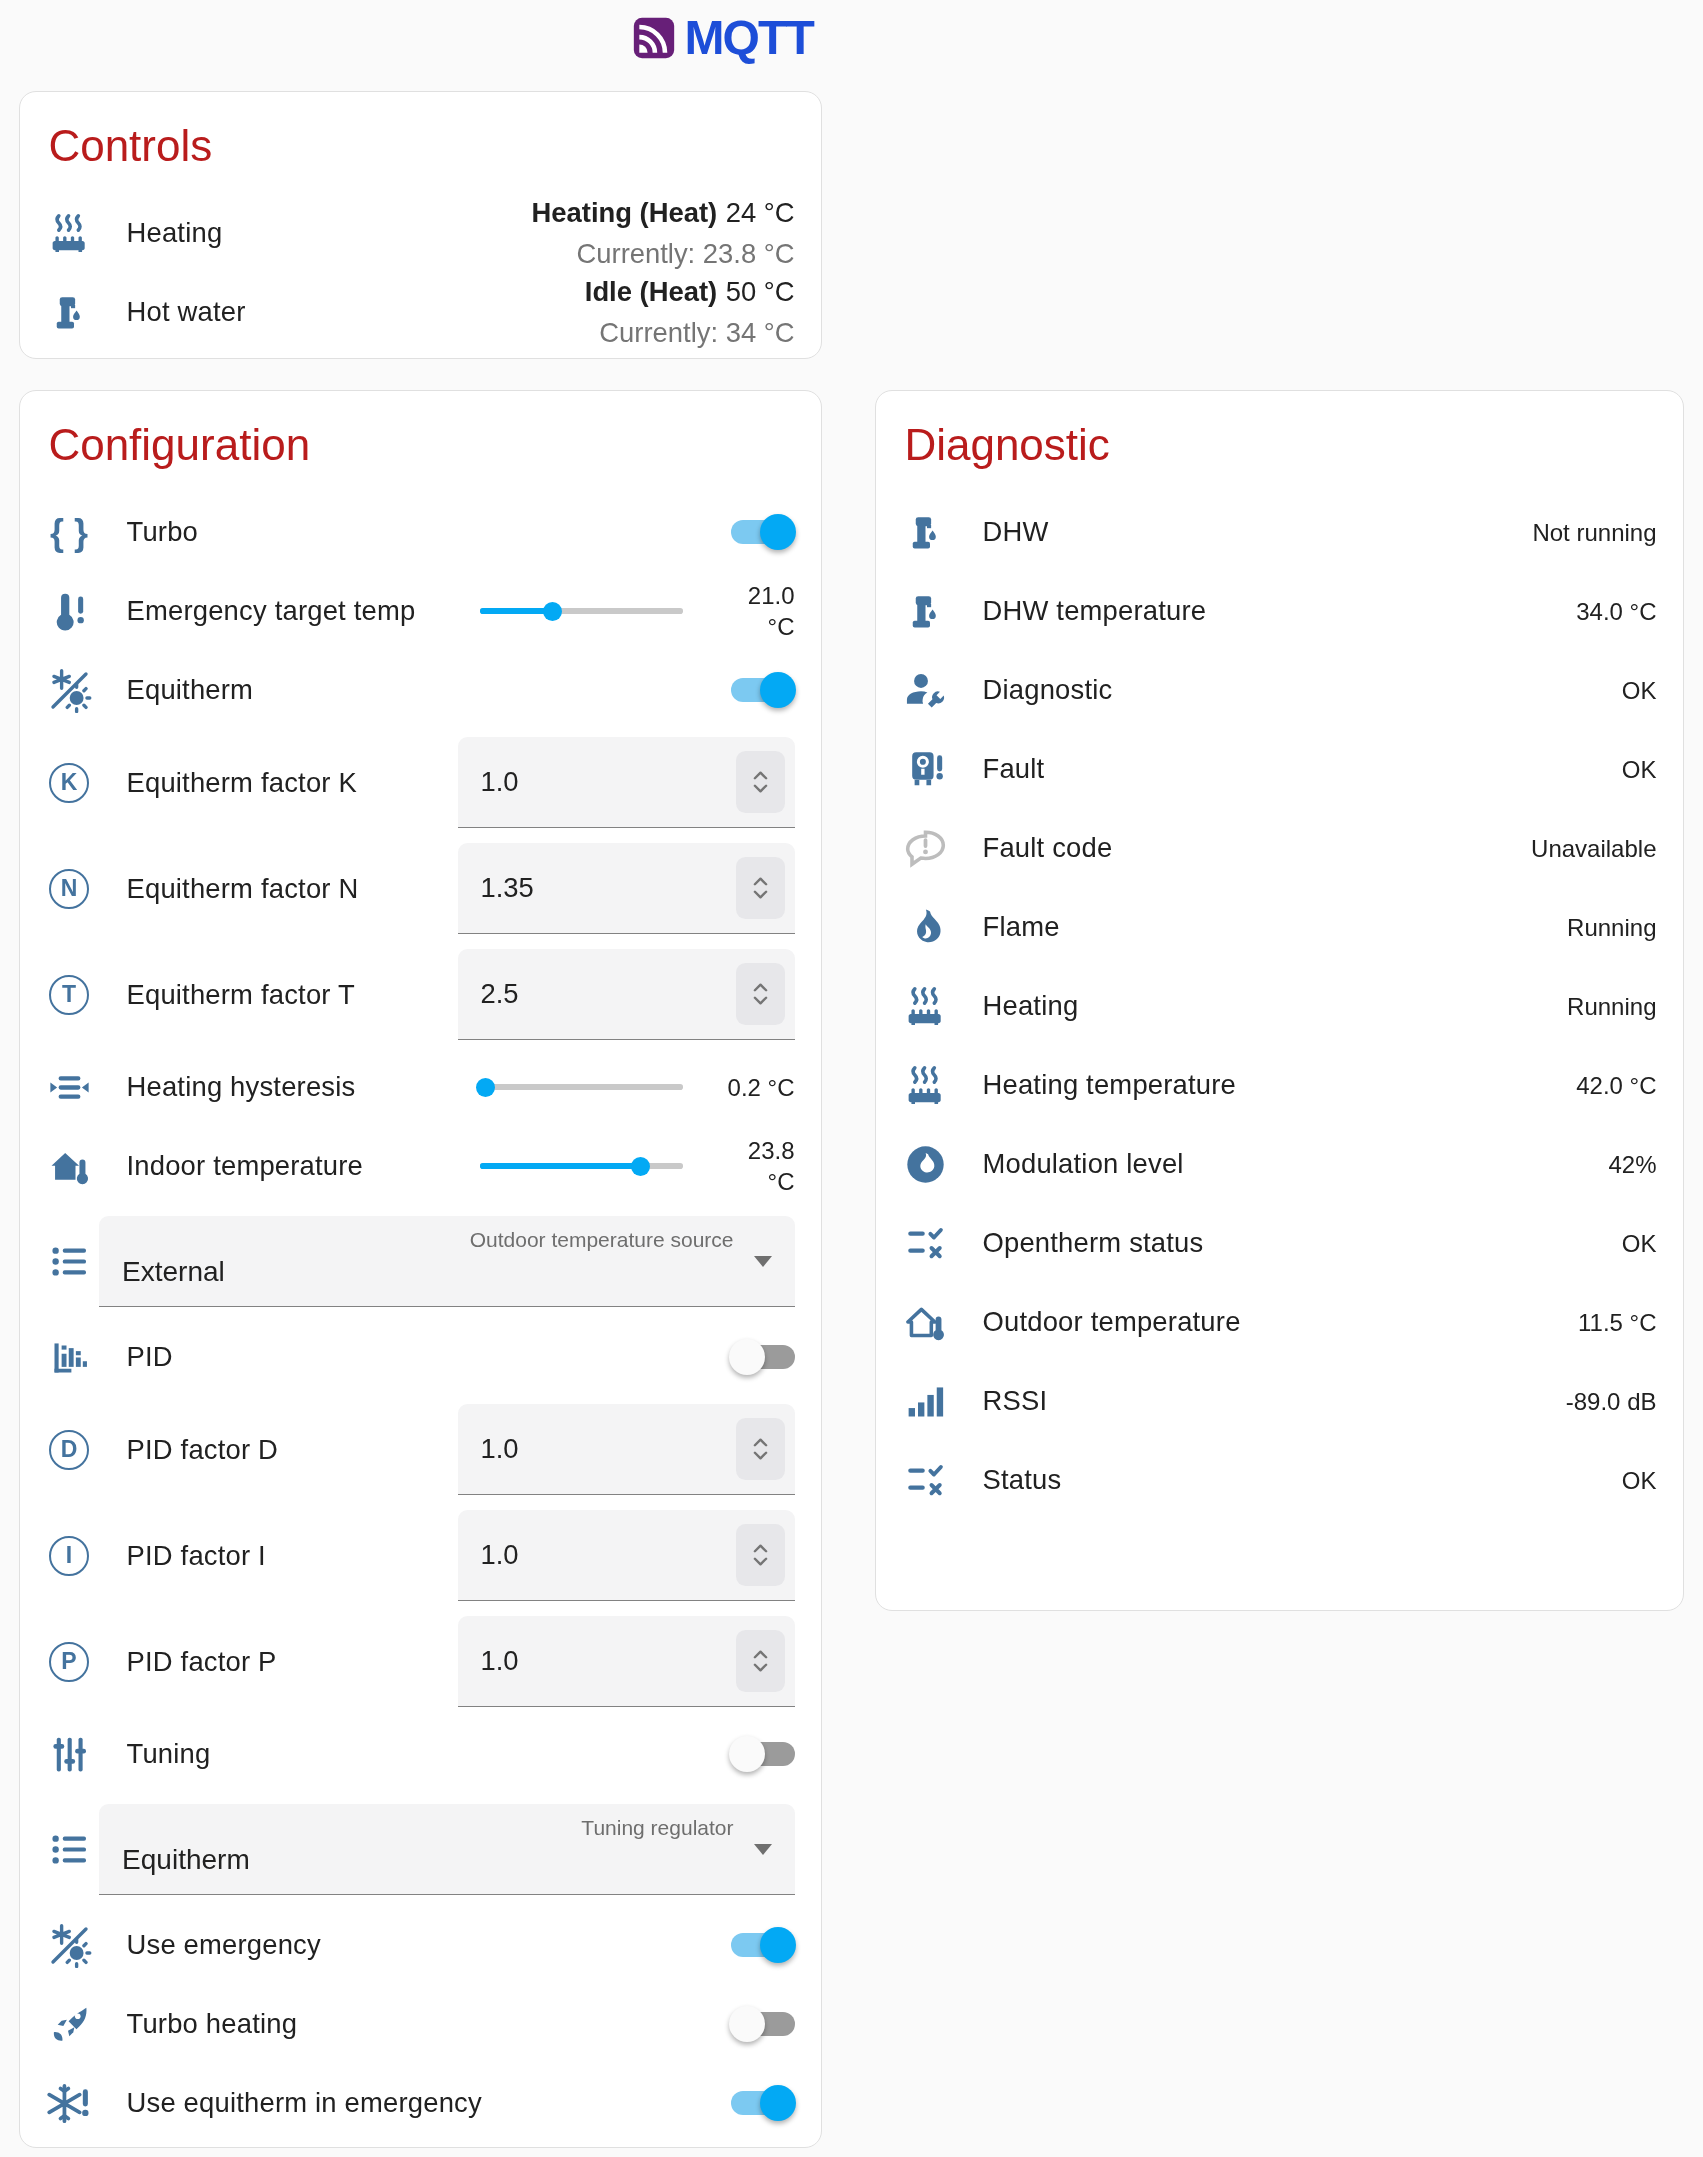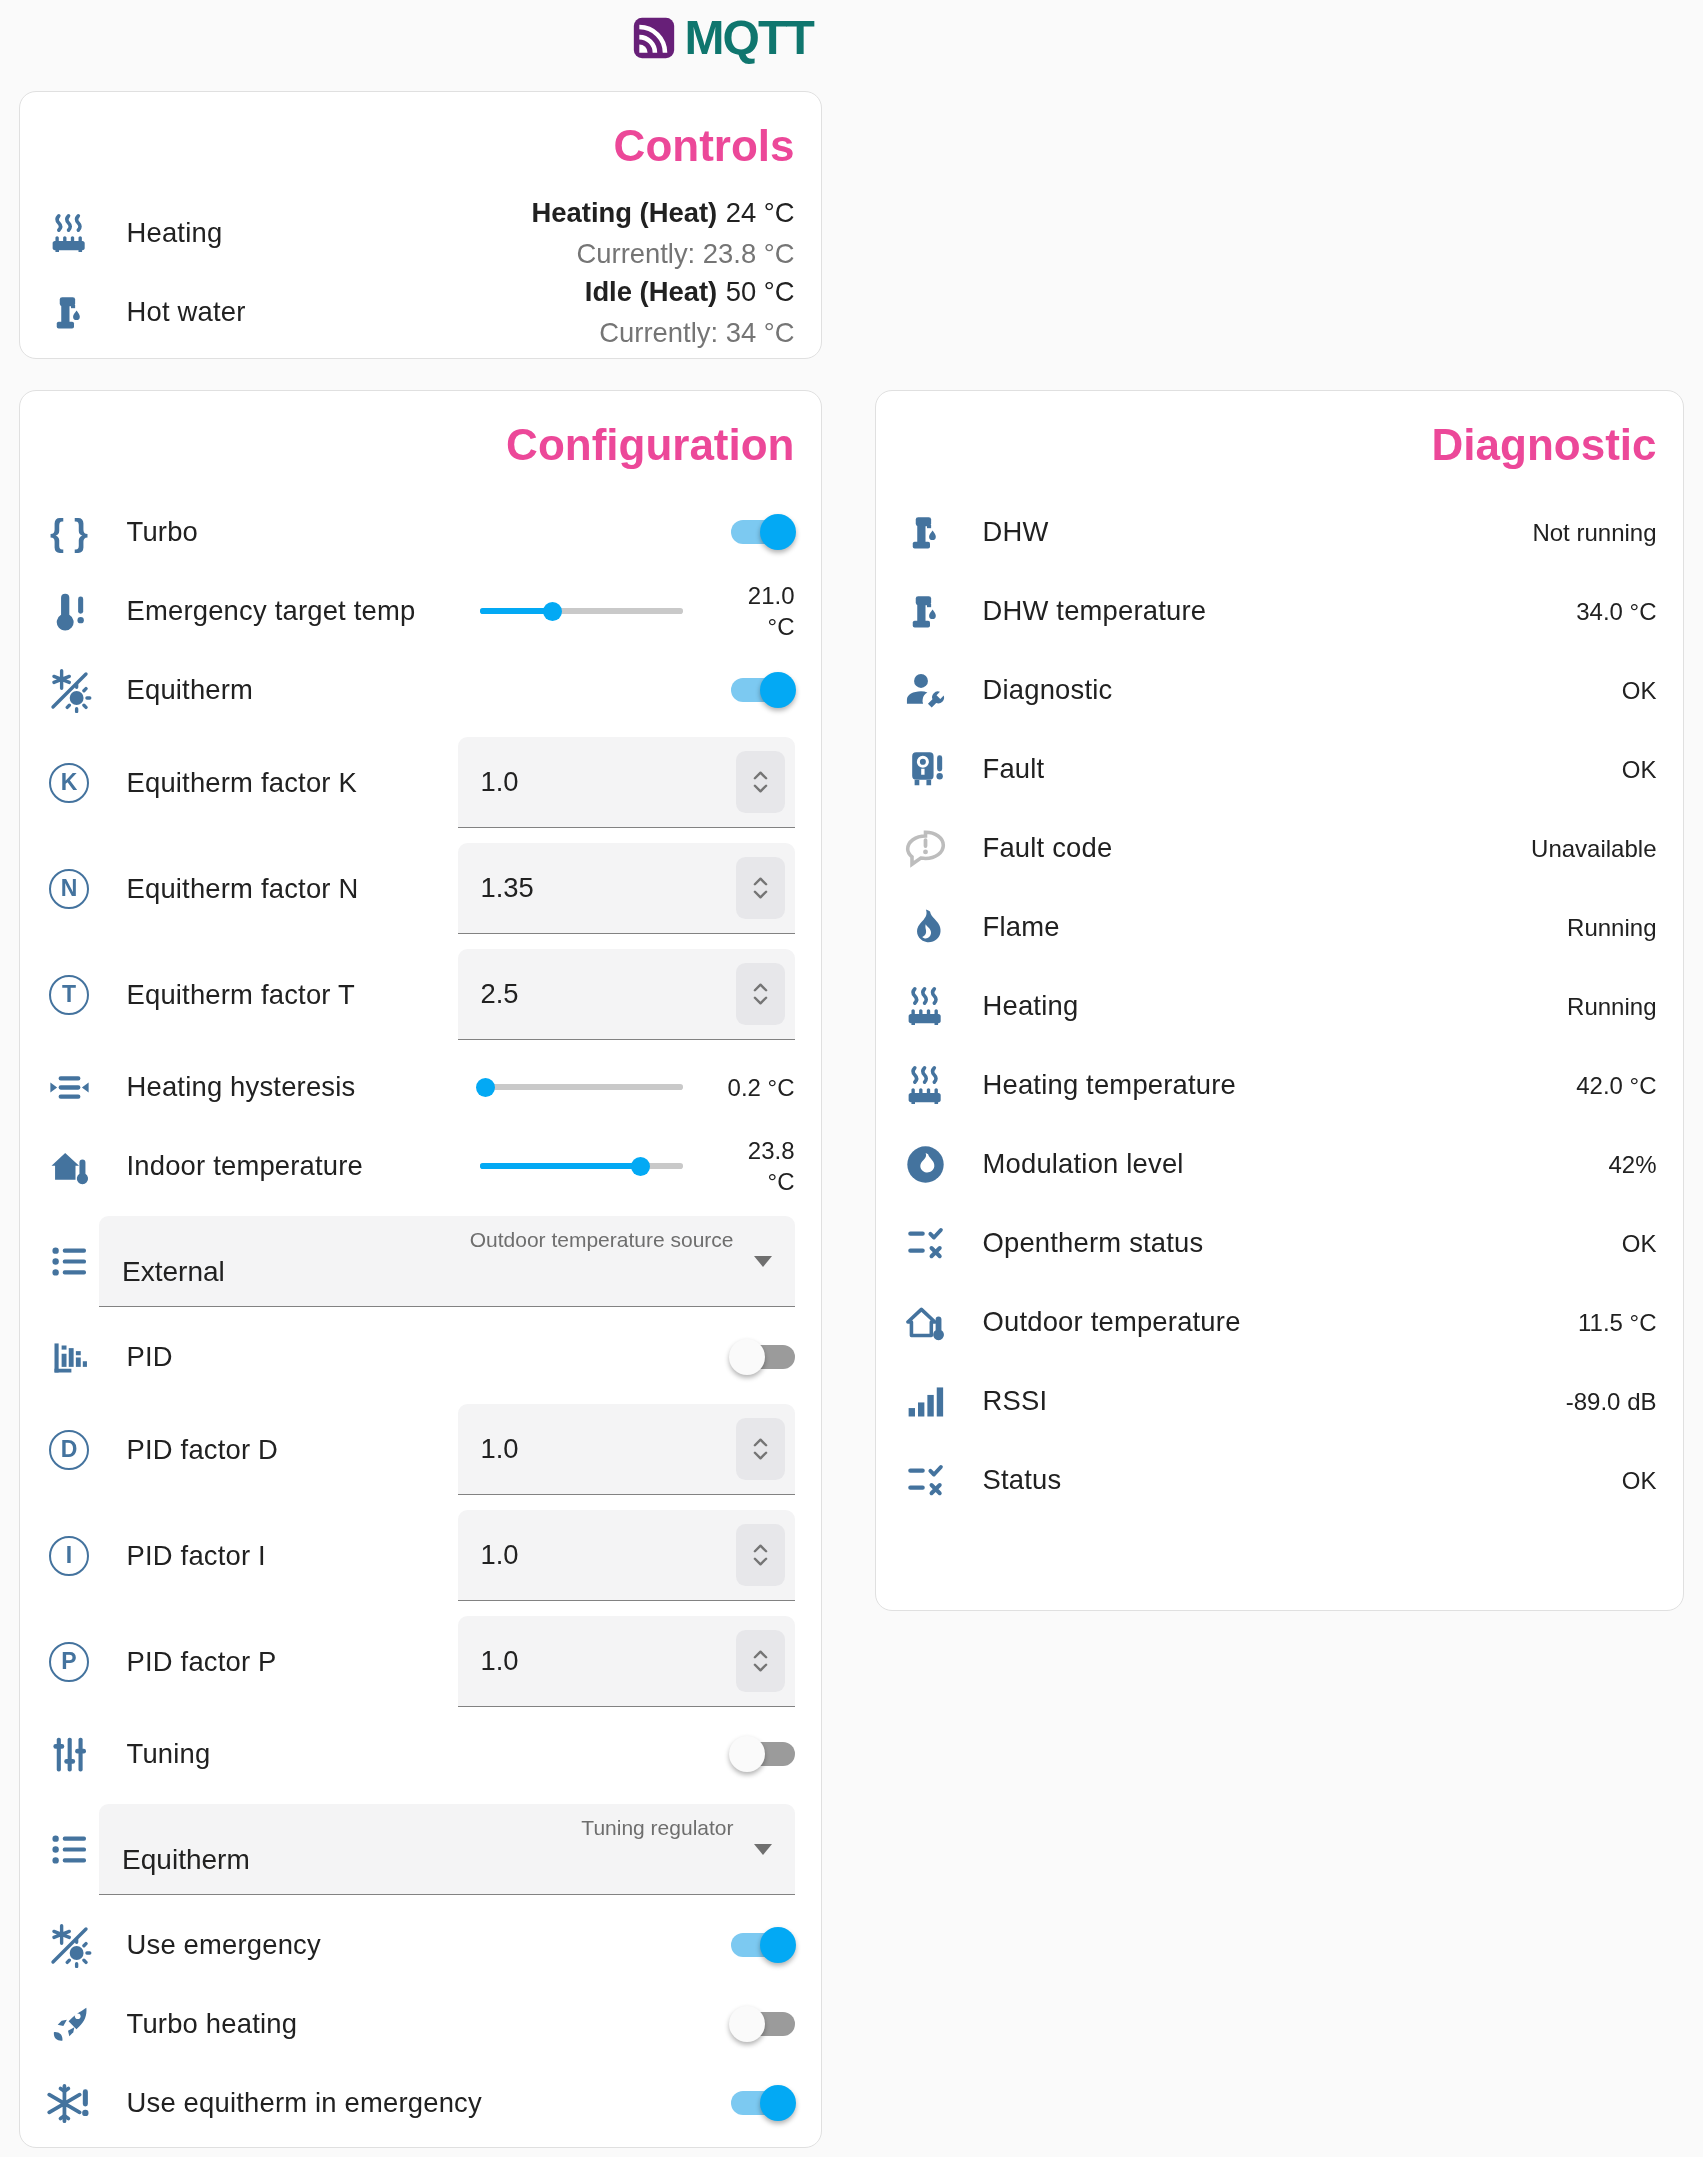"MQTT" #logo .logo-text { color: #0f766e -> #1d4ed8 }
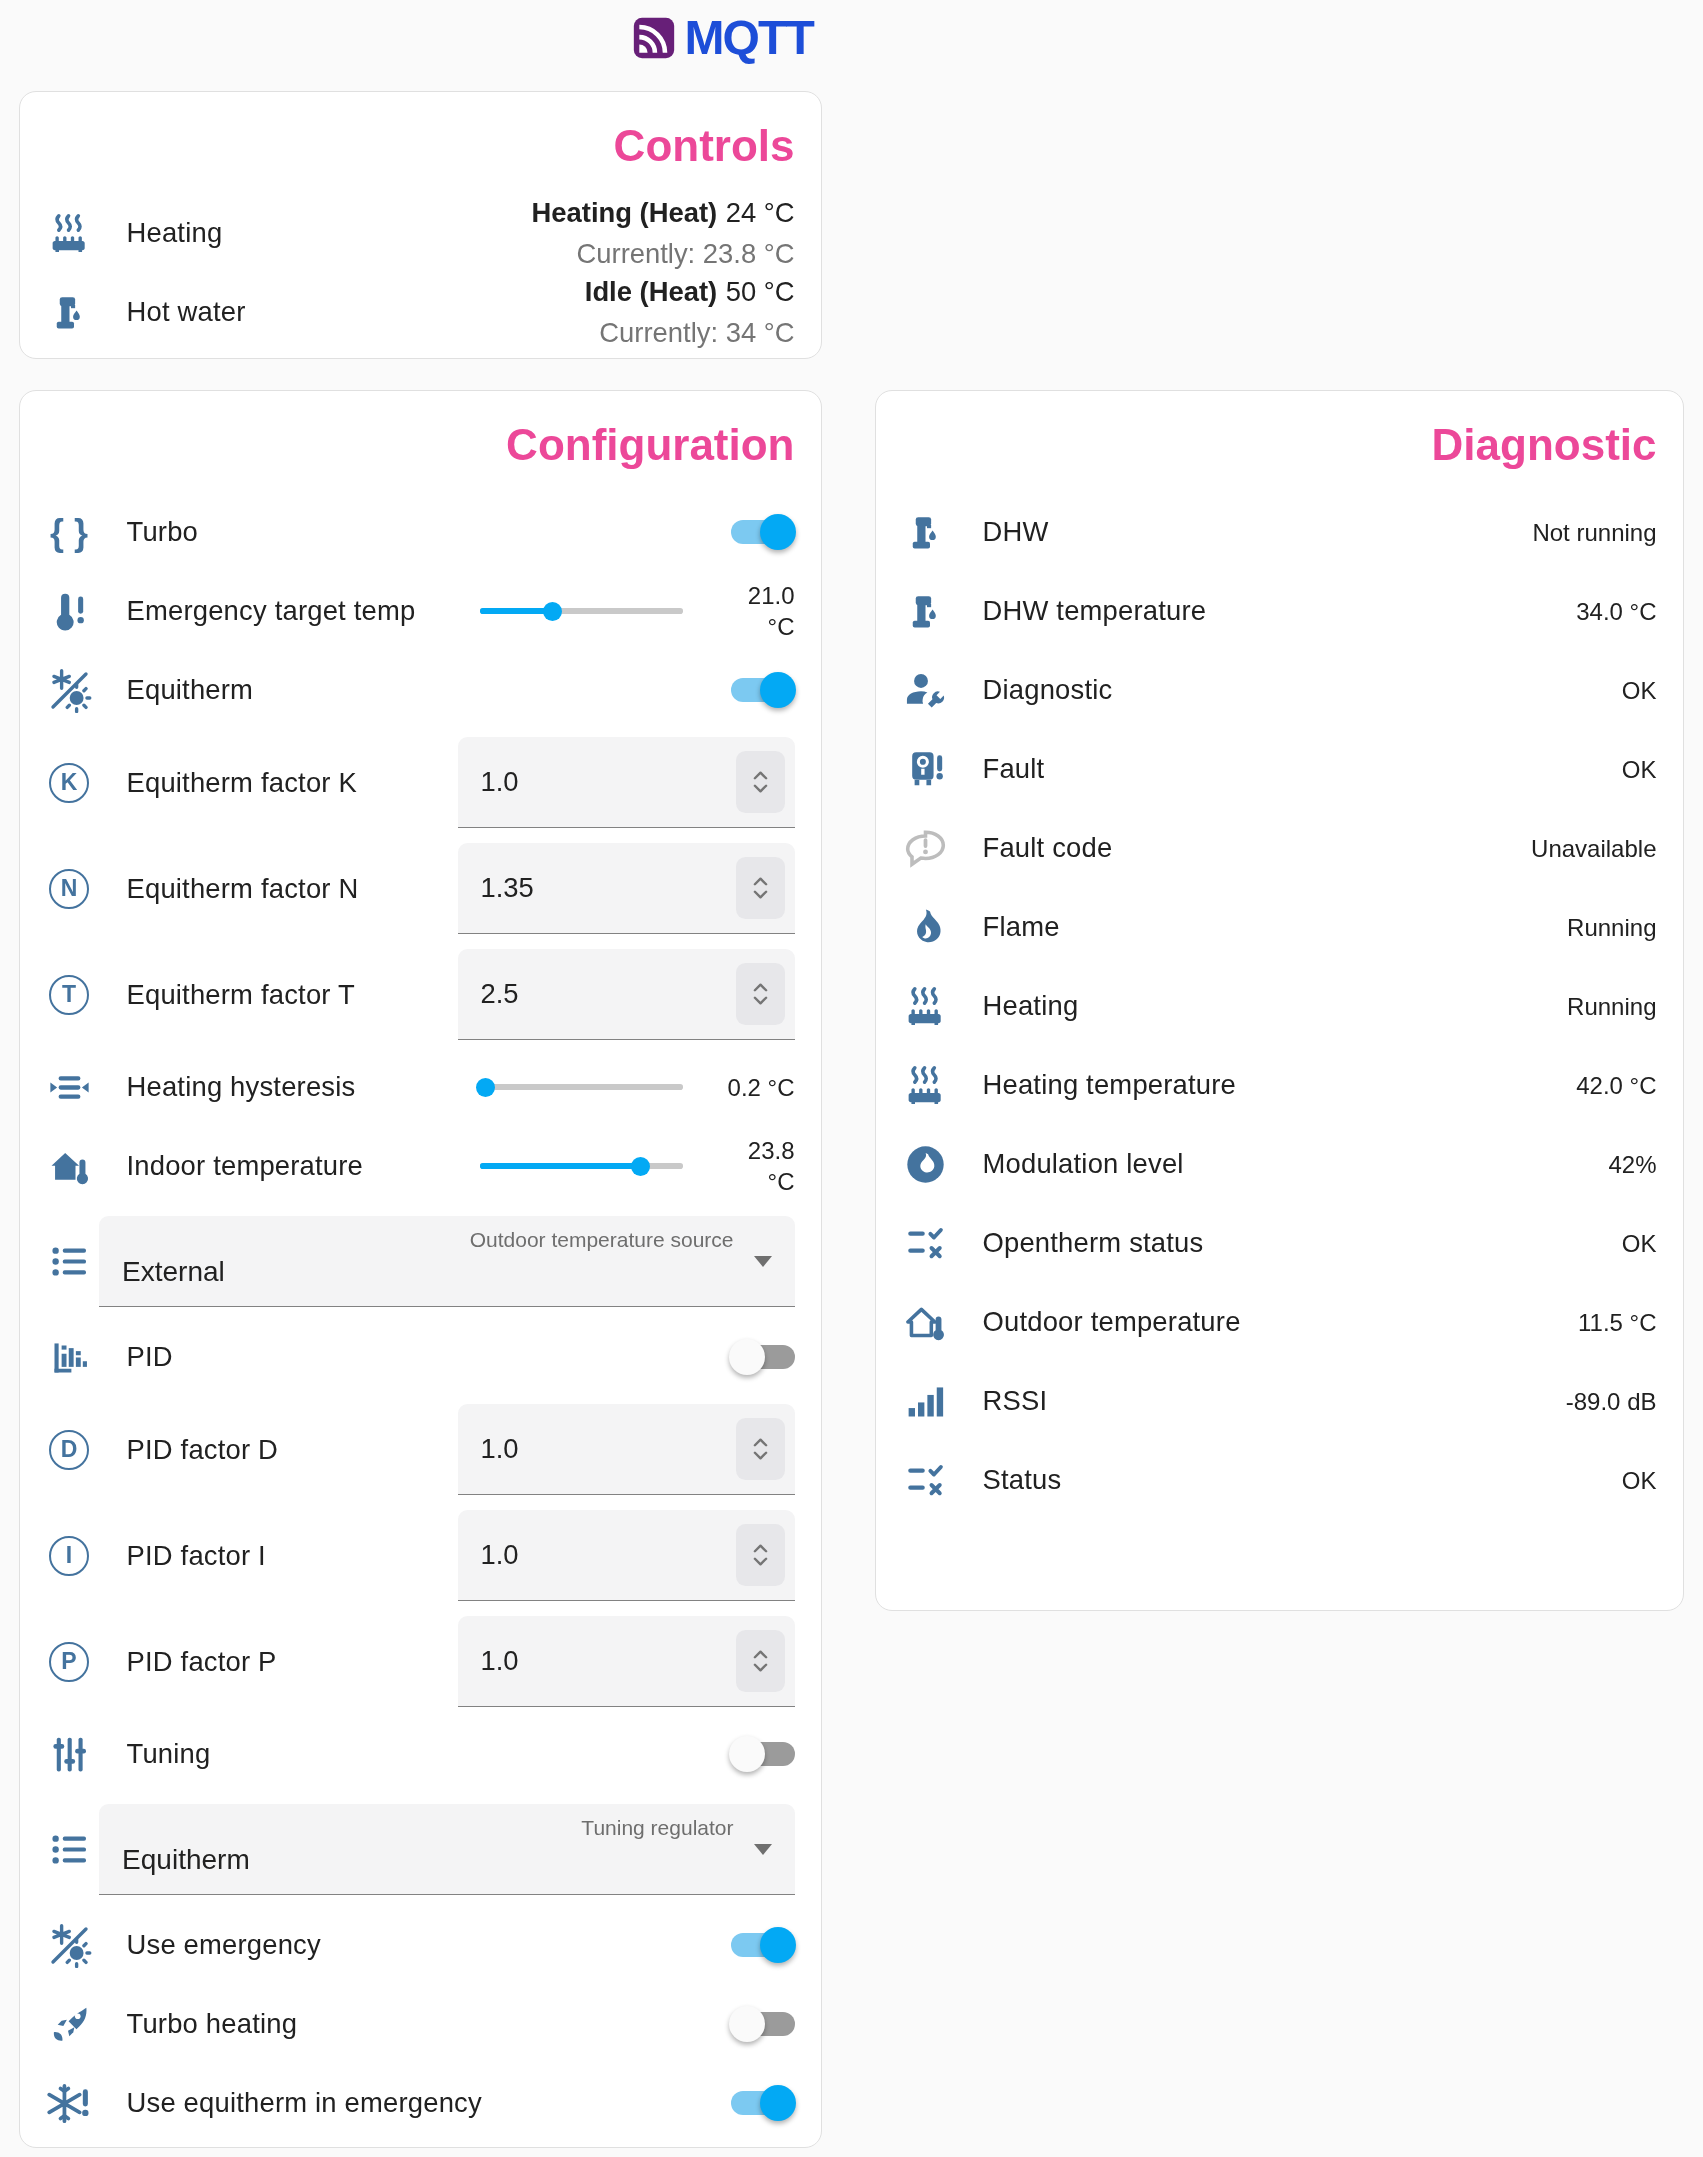"Controls" .card-title { color: #ec4899 -> #b91c1c; font-weight: 700 -> 400; text-align: right -> none }
